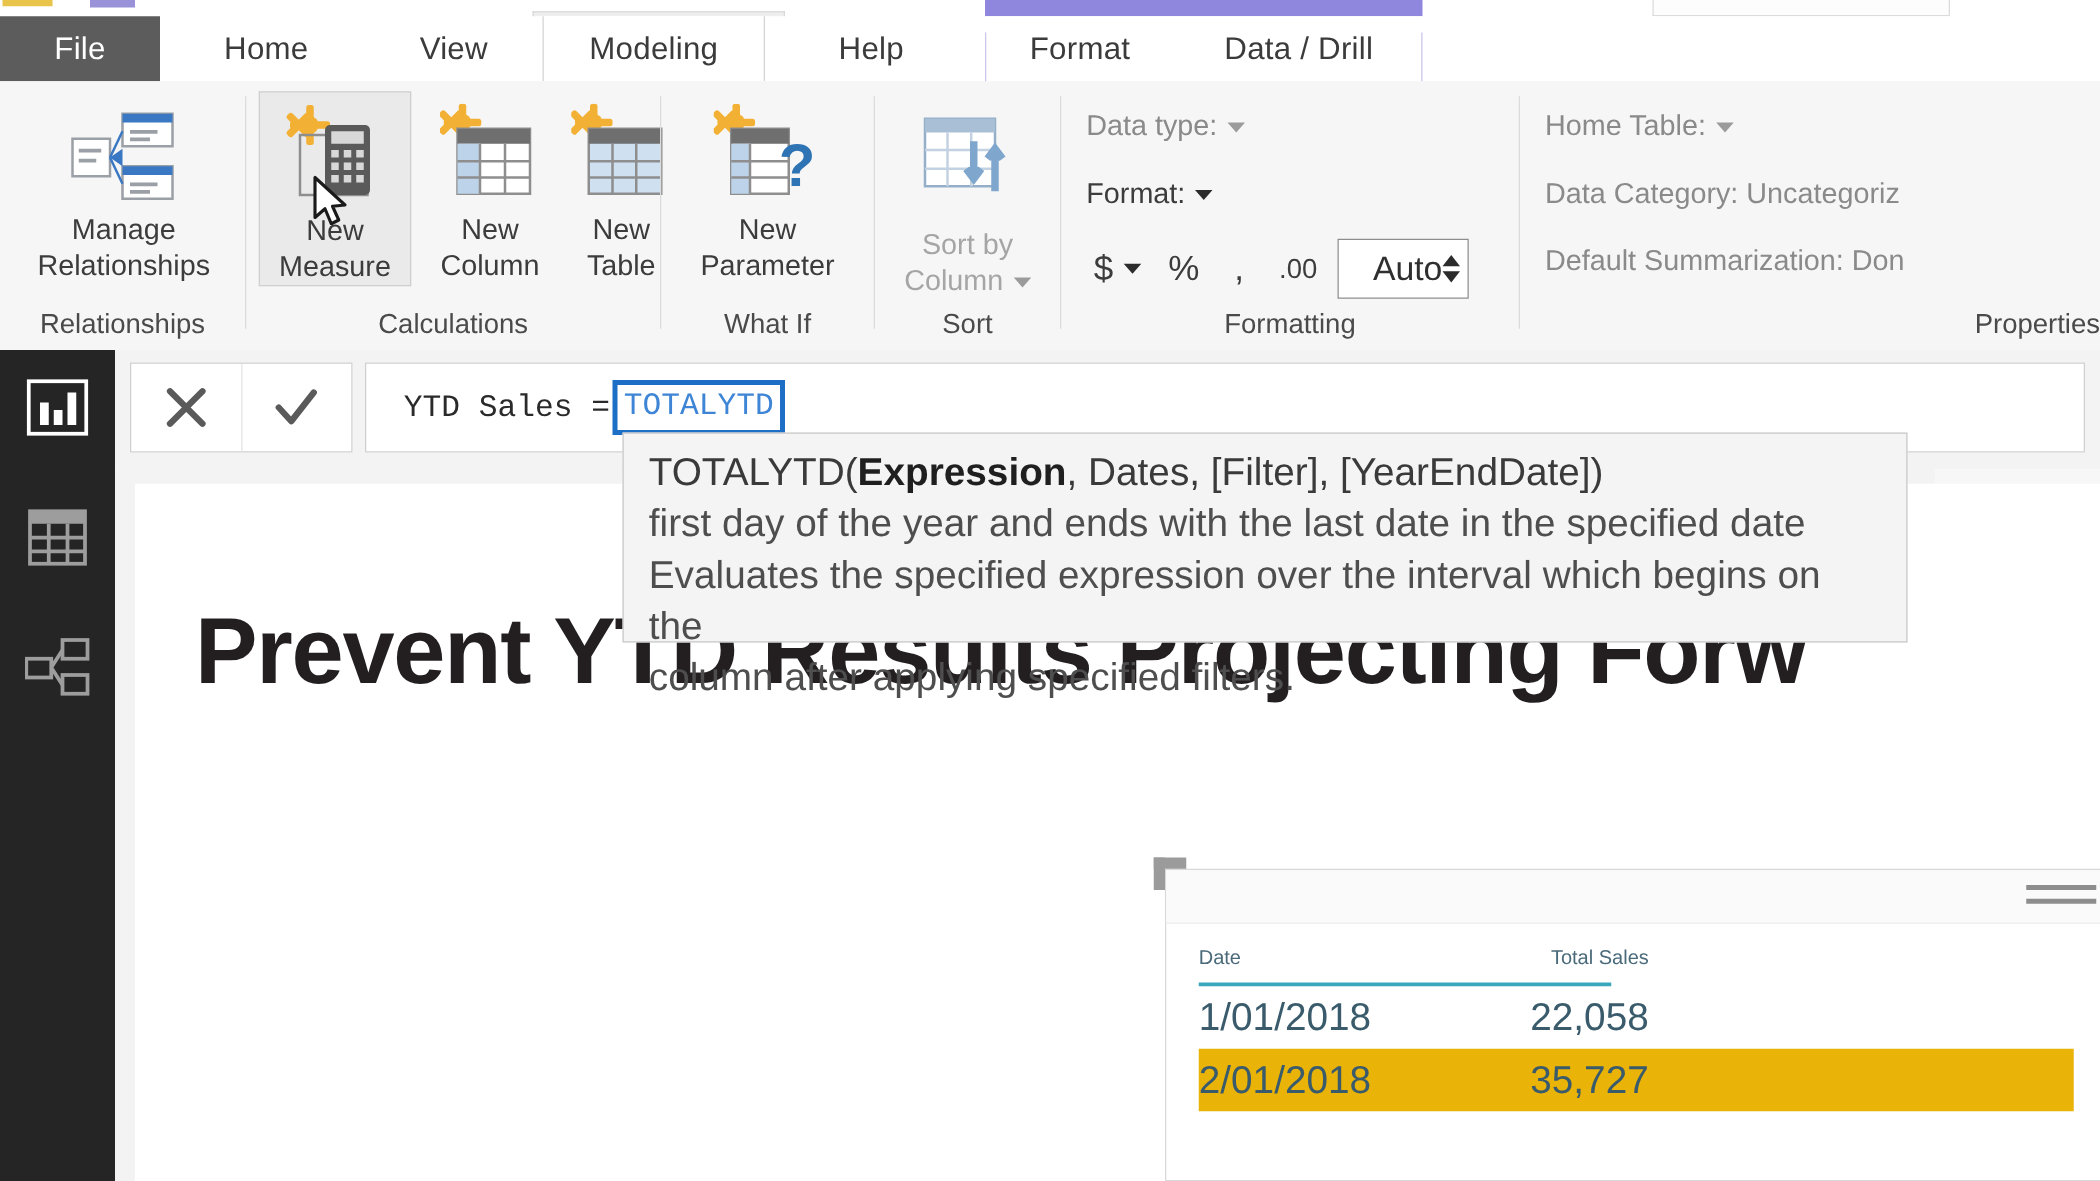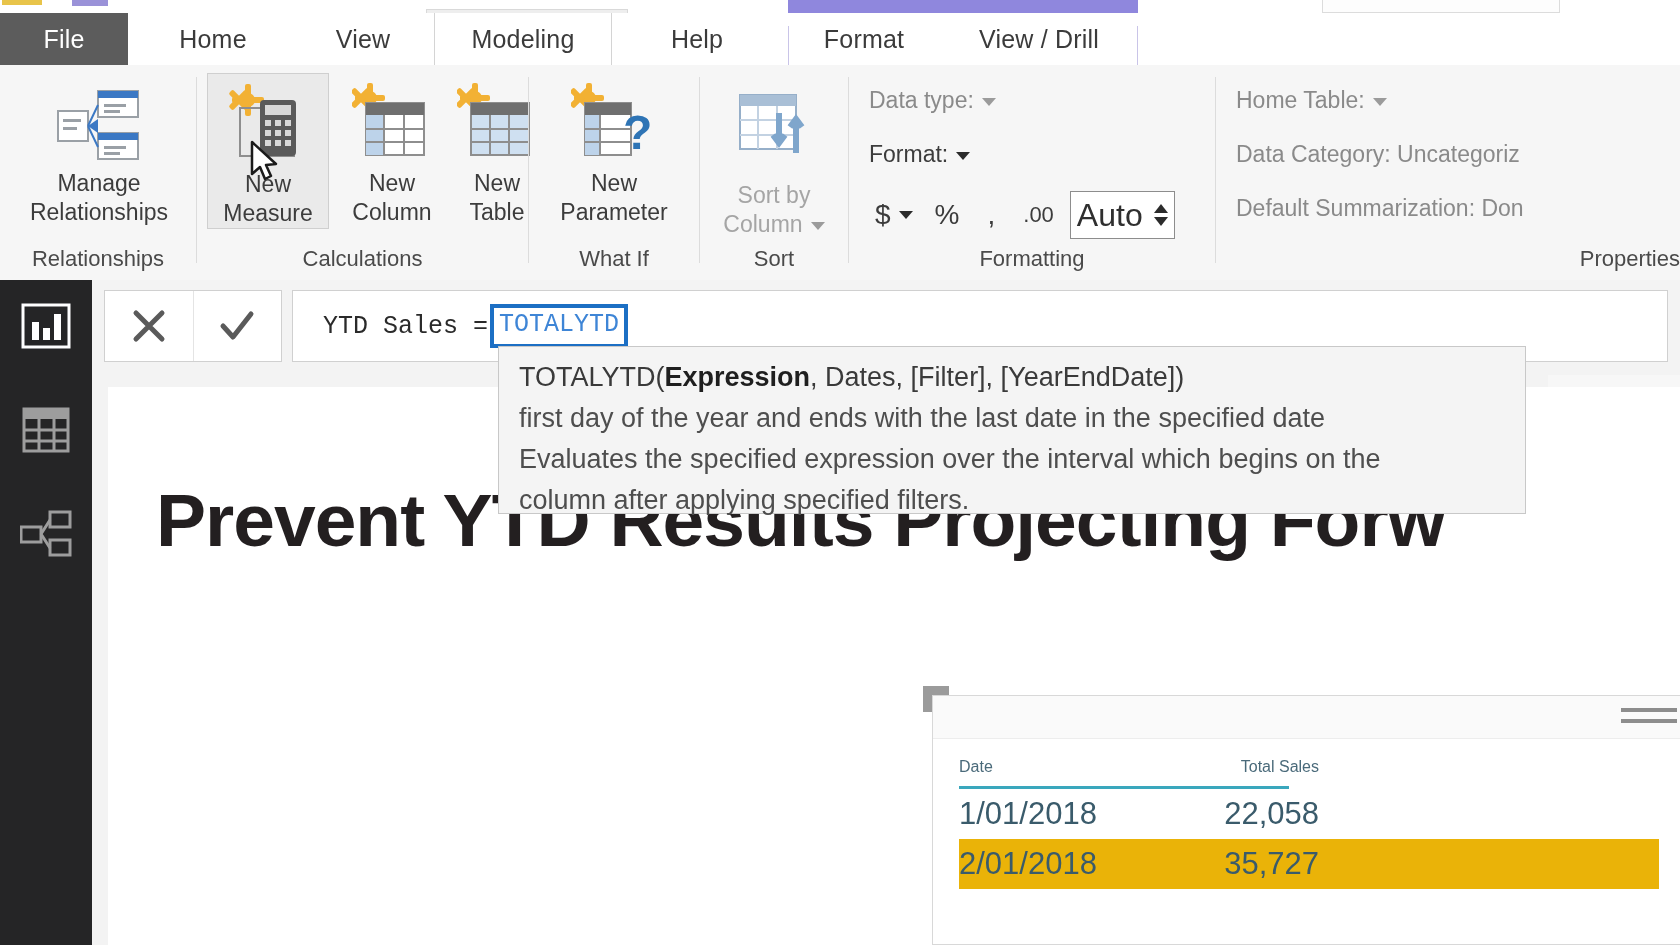"View / Drill" span { text: View -> Data }
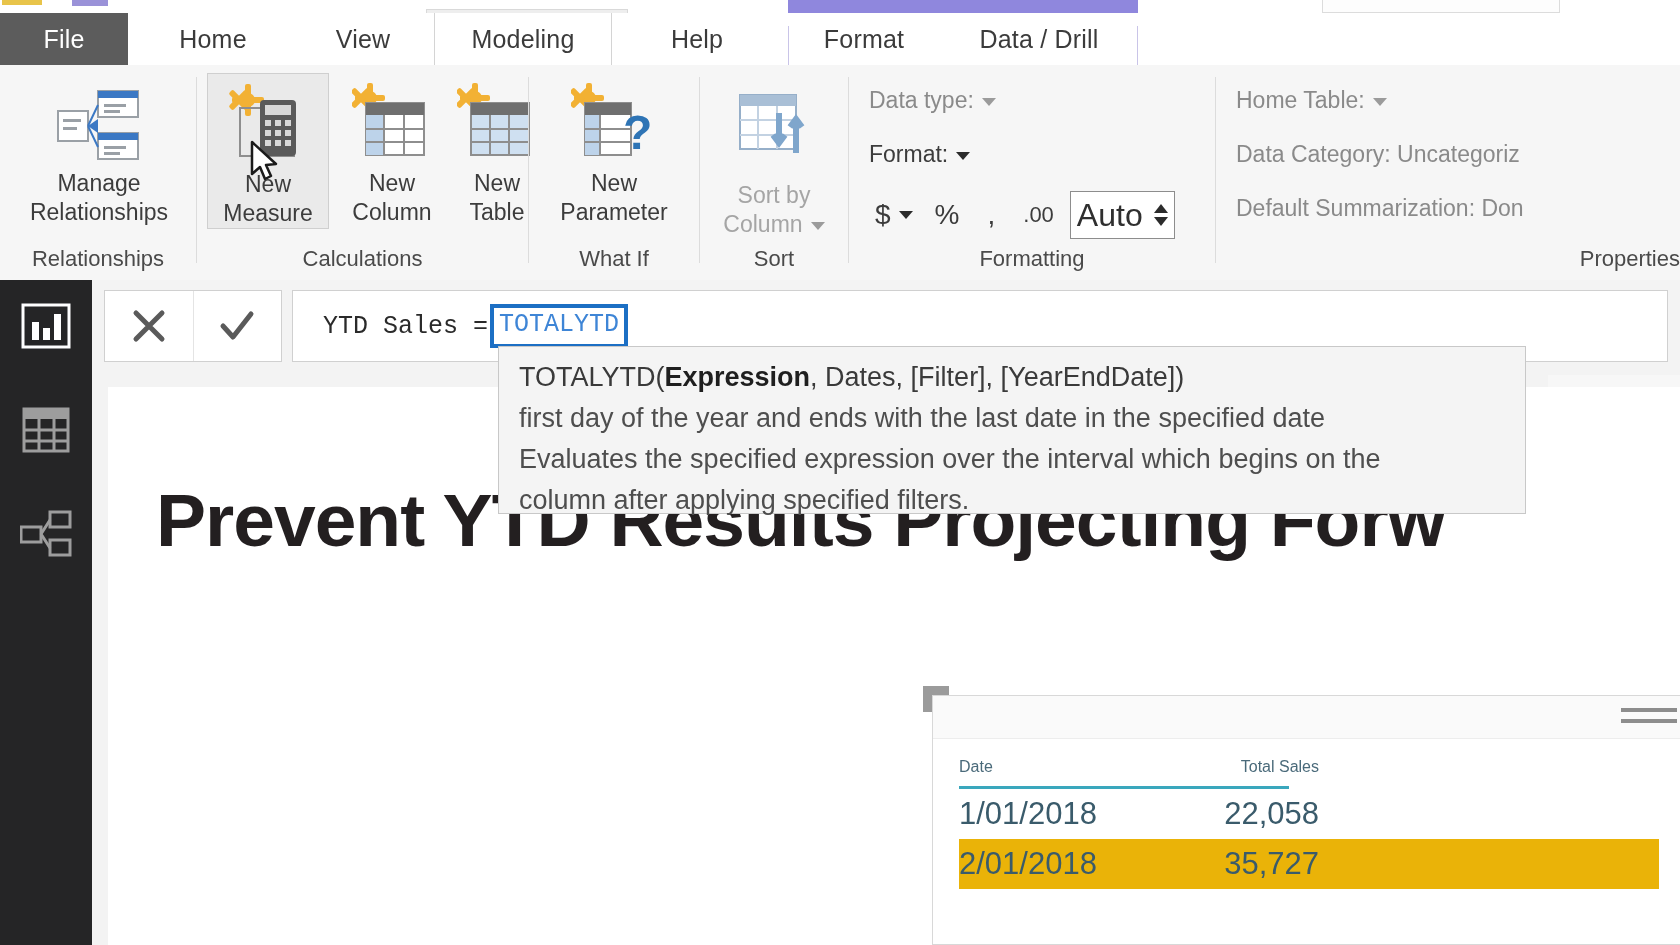"Auto" .spin { font-size: 32px -> 27px; justify-content: space-between -> flex-end }
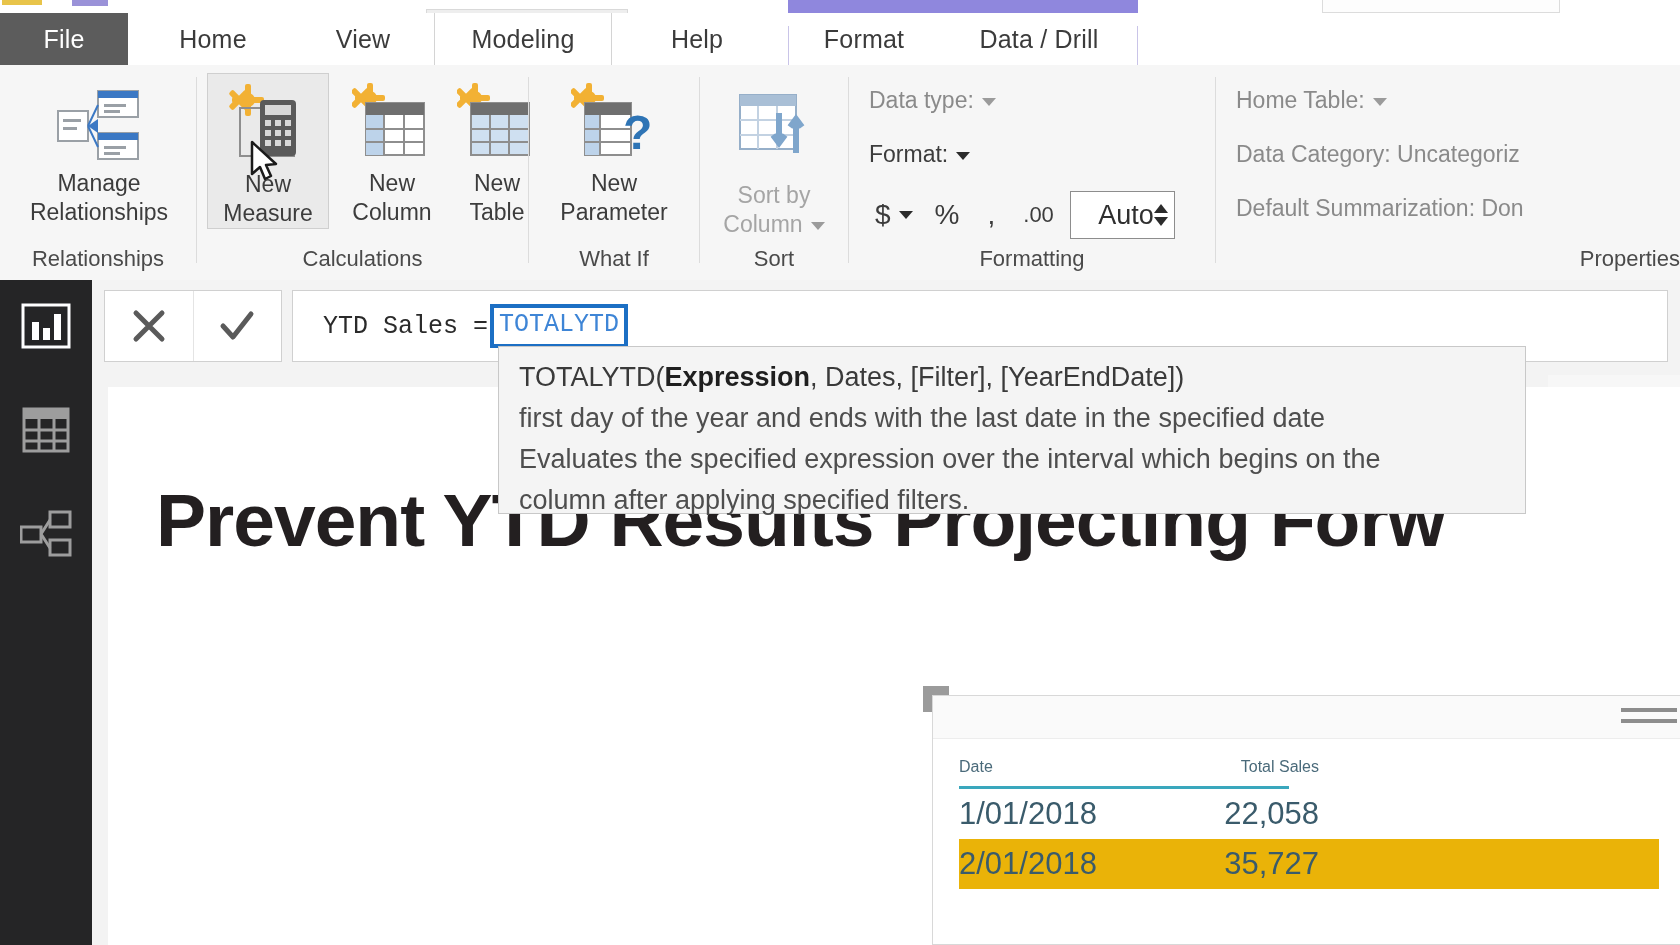"TOTALYTD(Expression, Dates, [Filter]," .tooltip { font-size: 27px -> 31px }
